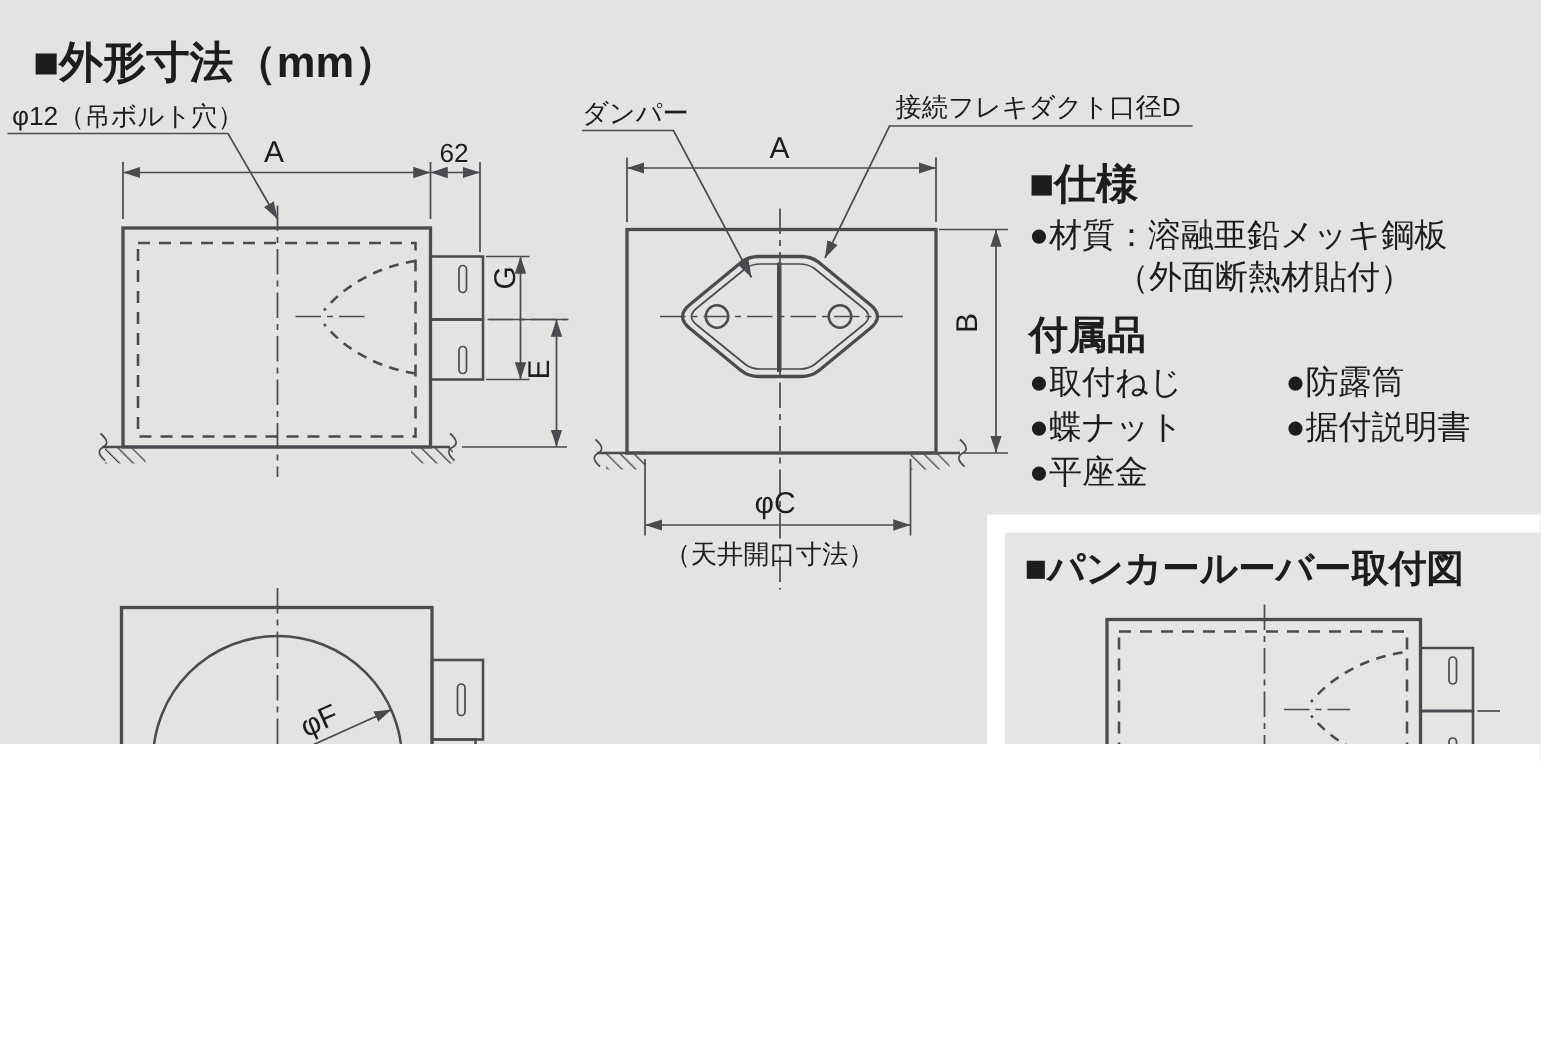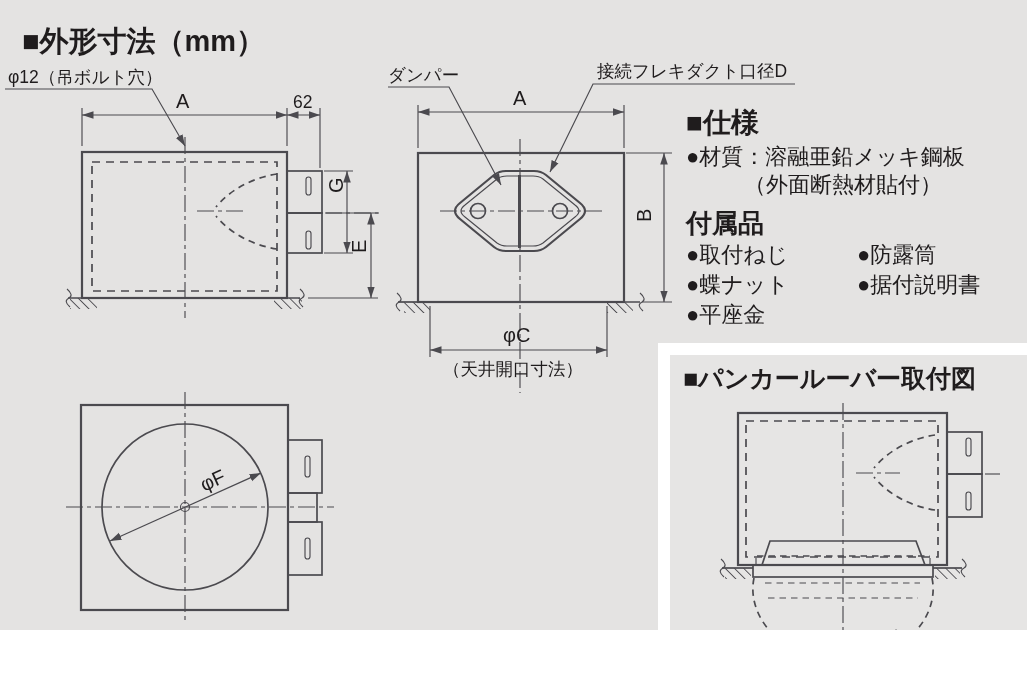"■外形寸法（mm）" #stage { height: 630px -> 496px }
